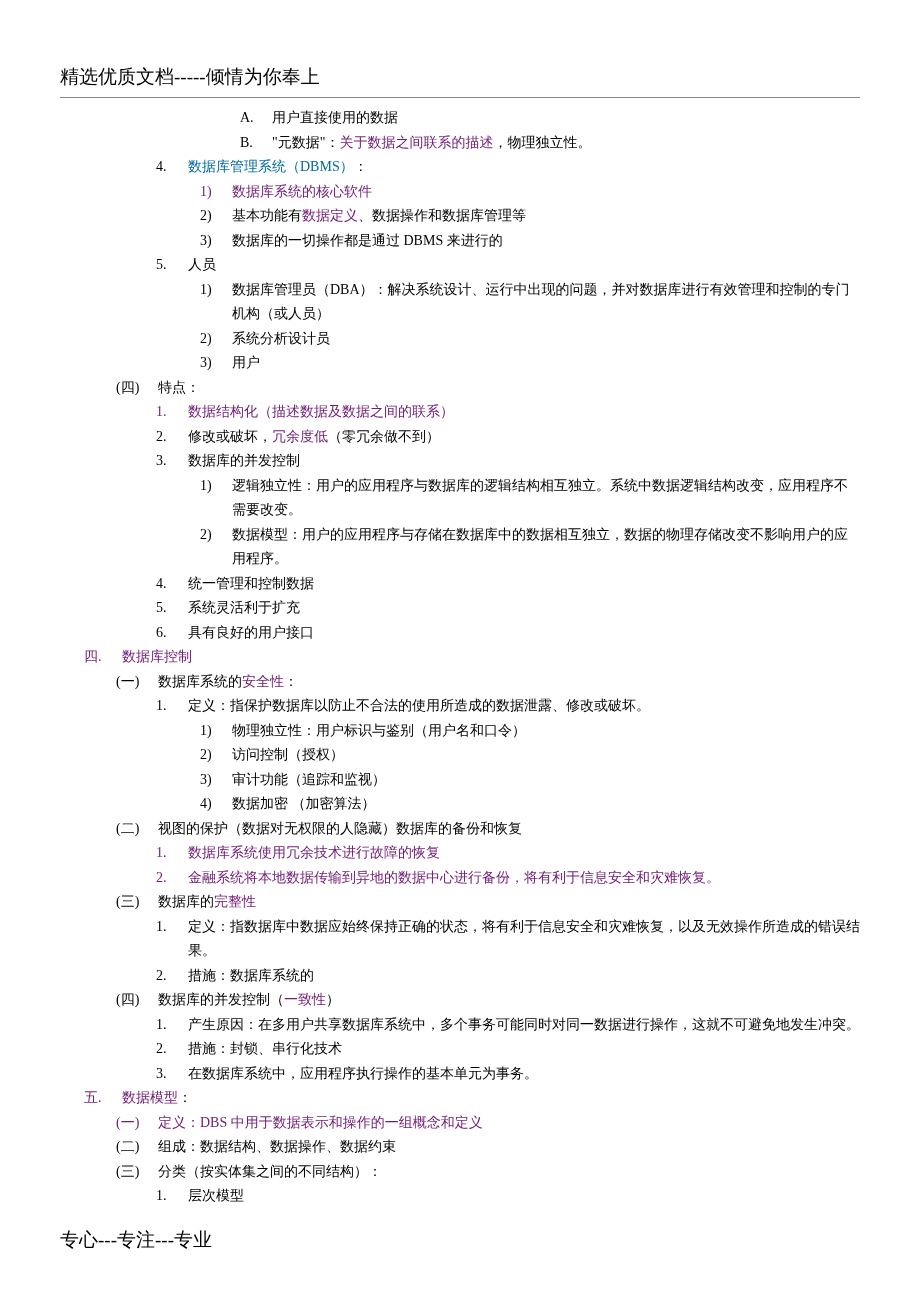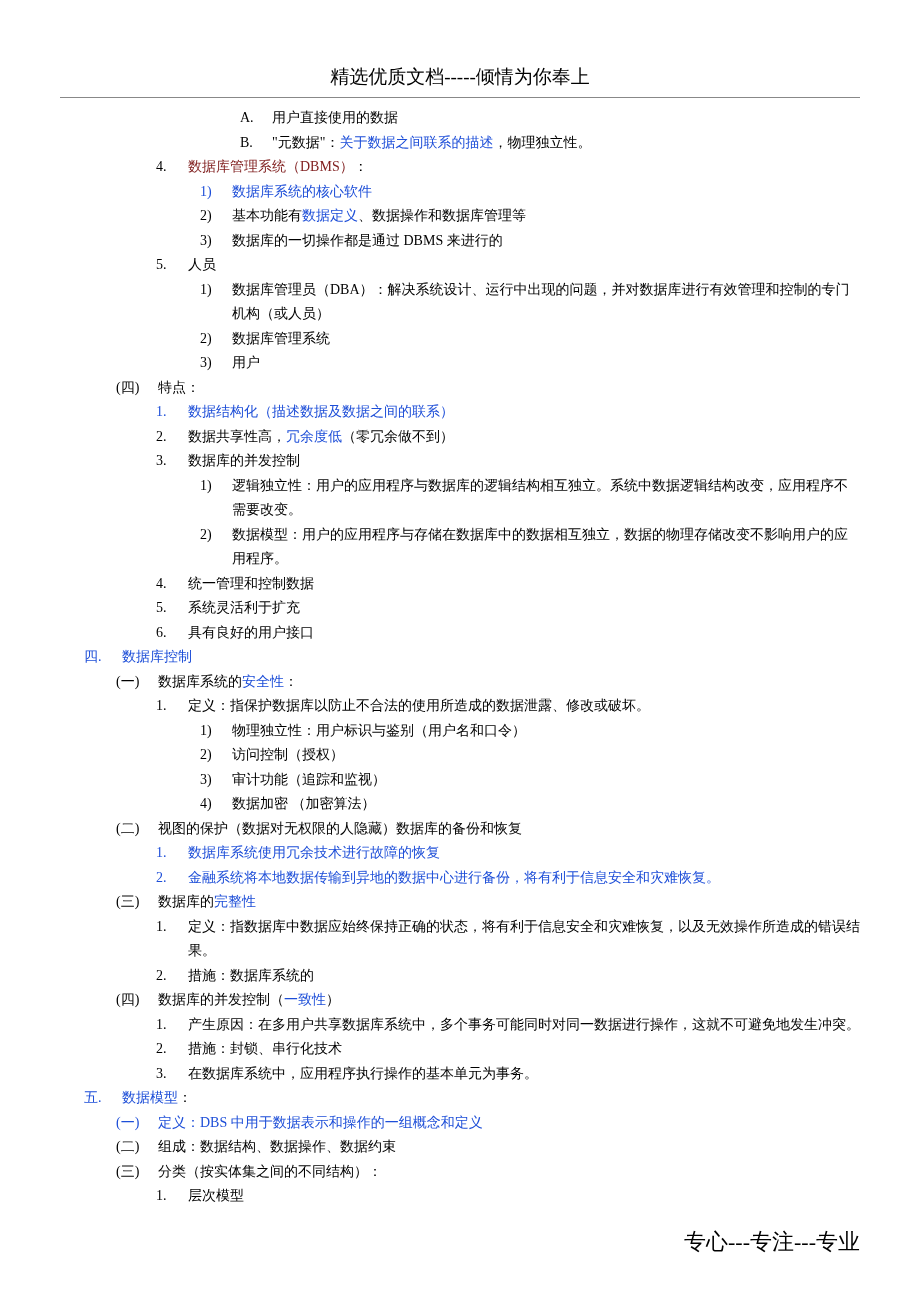"精选优质文档-----倾情为你奉上" .header { text-align: center -> left }
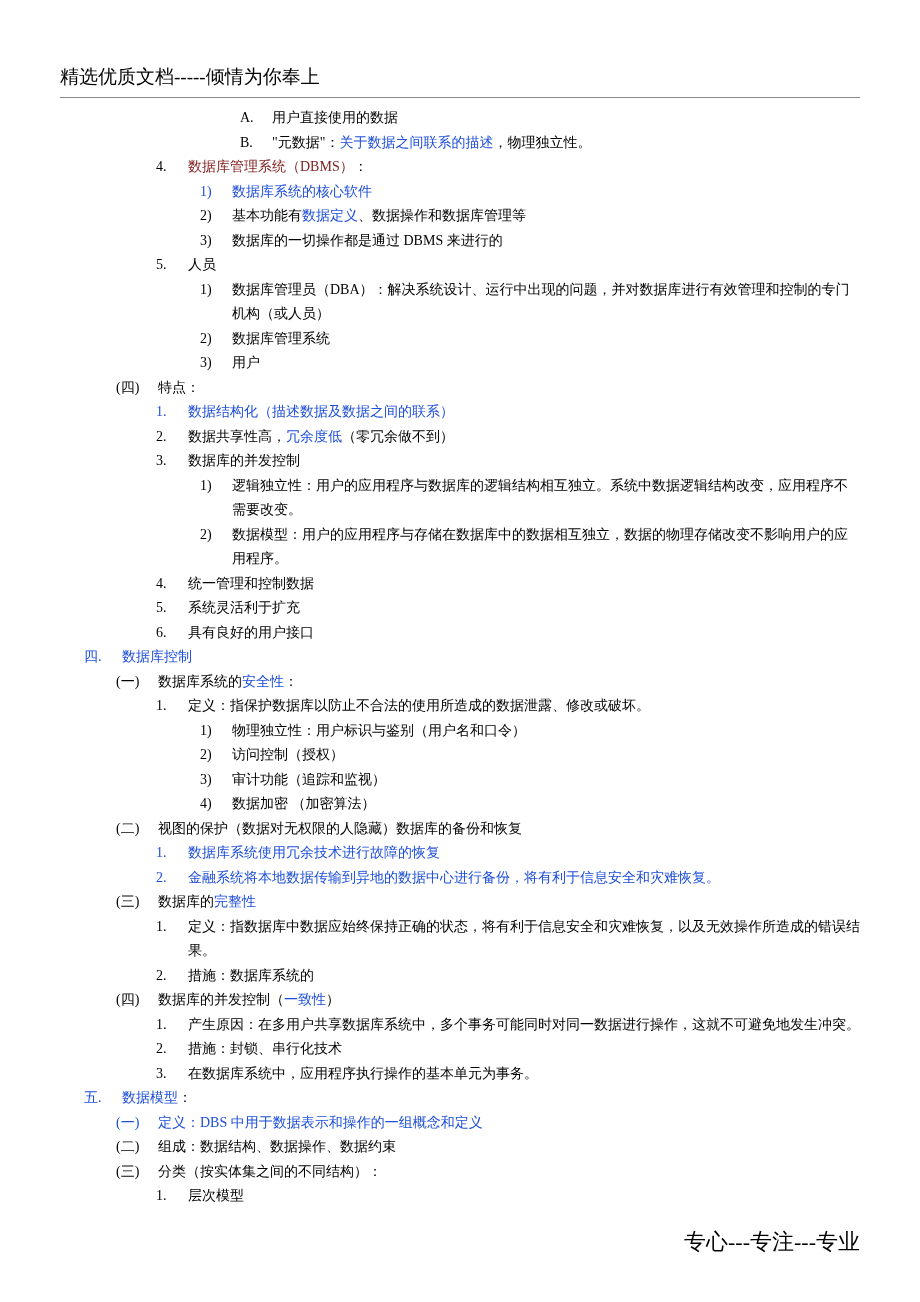"关于数据之间联系的描述" .red { color: #1d4ed8 -> #701a75 }
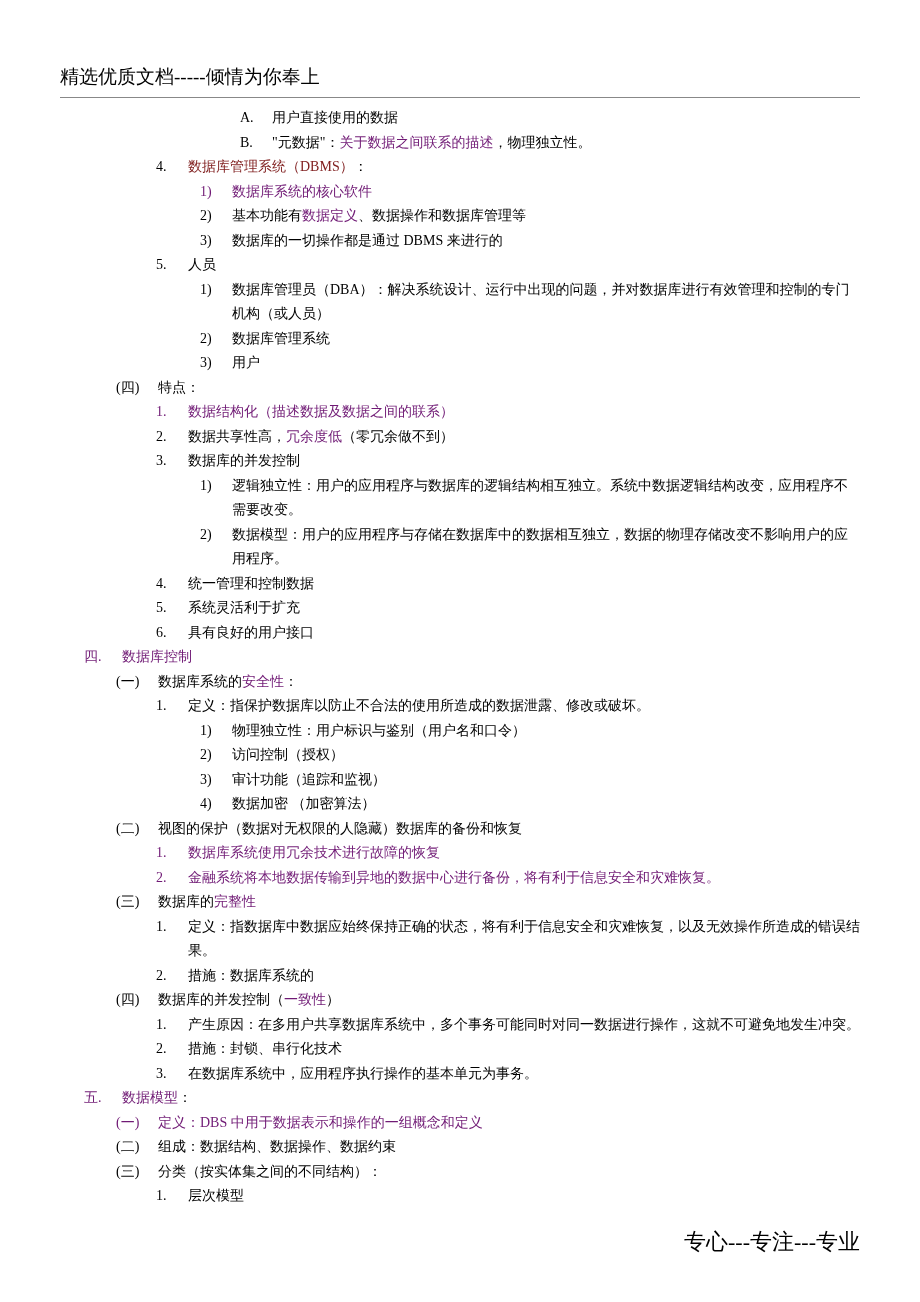"数据库管理系统（DBMS）" .magenta { color: #7f1d1d -> #0369a1 }
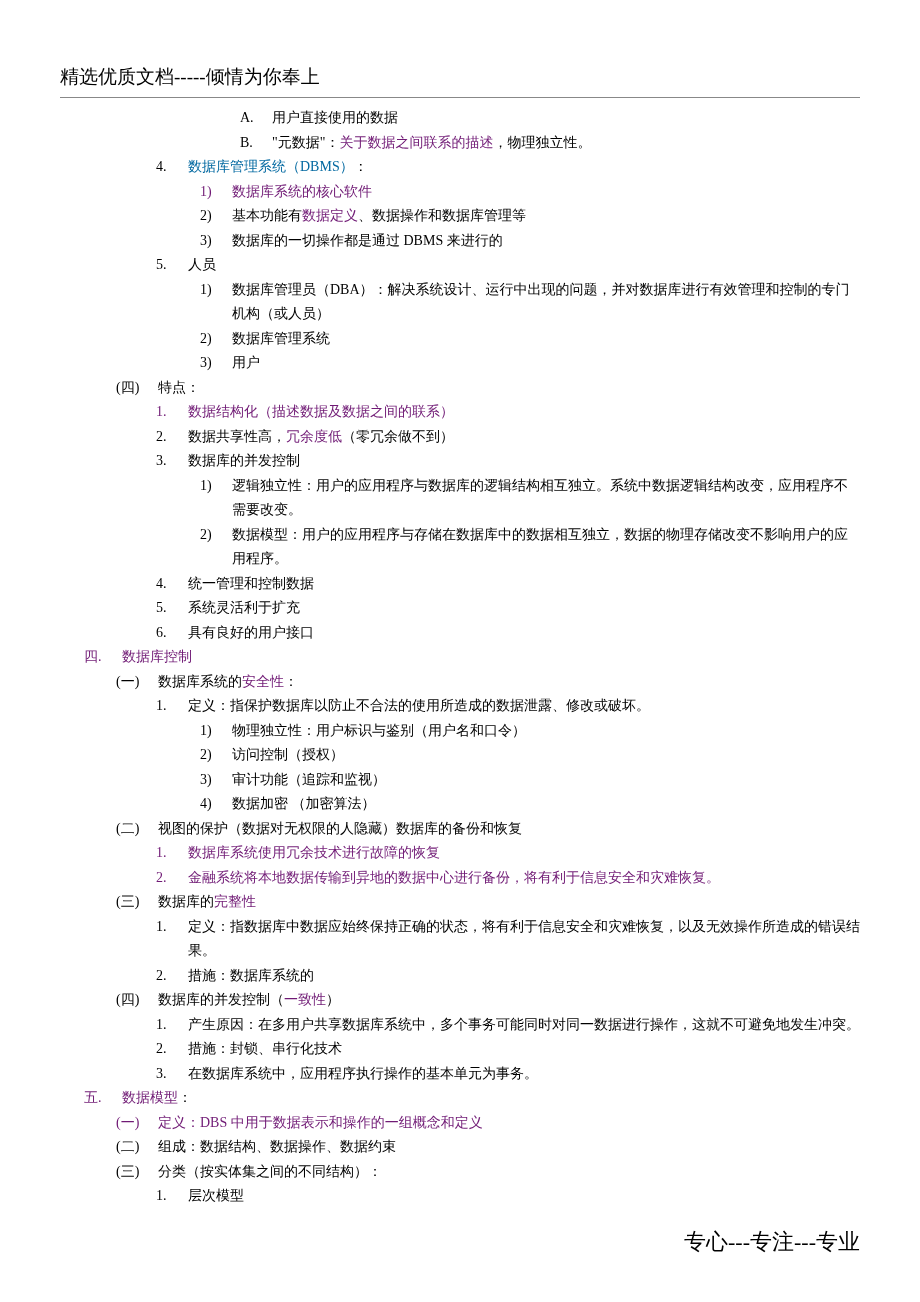"数据库管理系统" span.txt { text: 数据库管理系统 -> 系统分析设计员 }
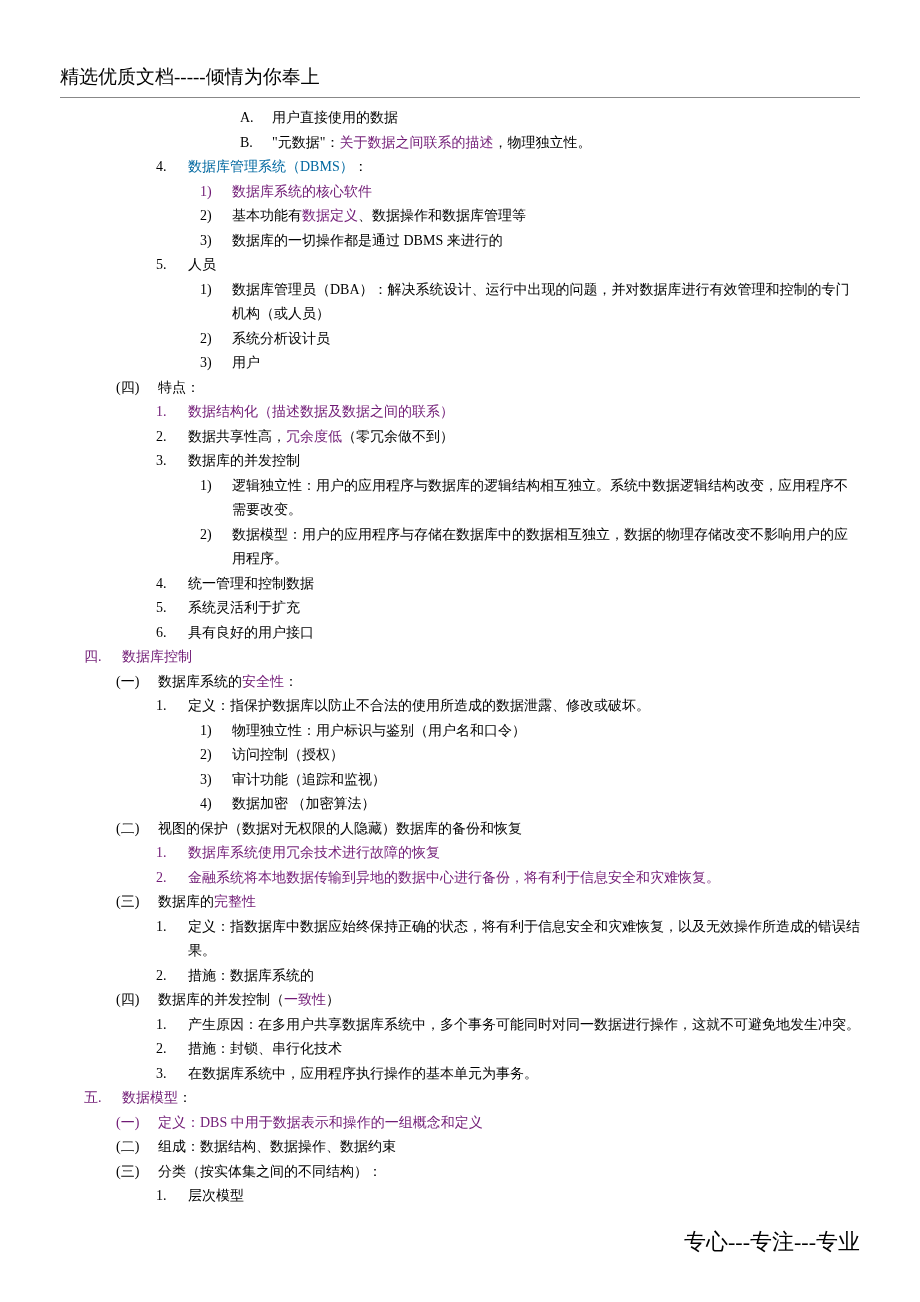"数据共享性高，" span { text: 数据共享性高 -> 修改或破坏 }
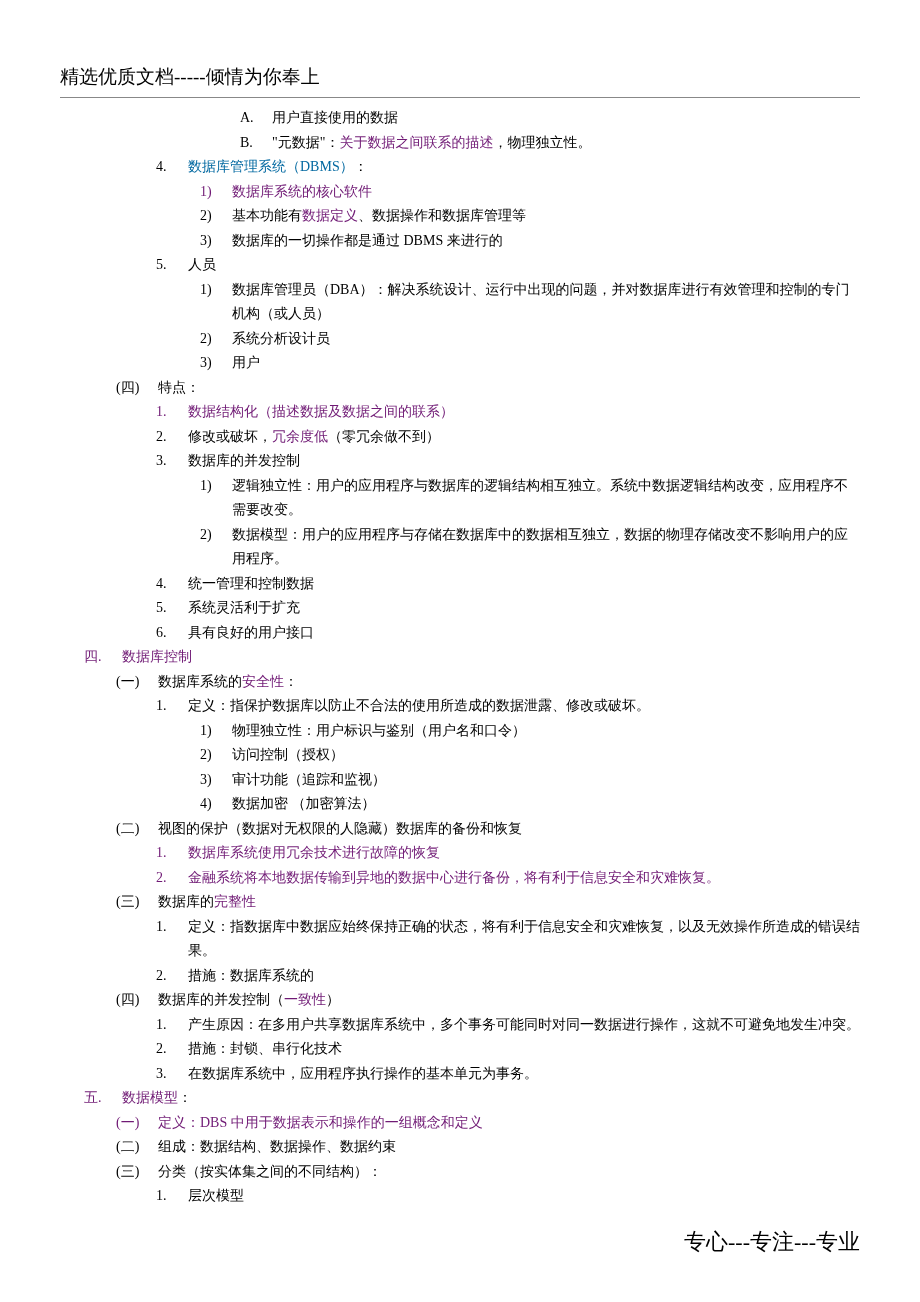"专心---专注---专业" .footer { font-size: 22px -> 19px; text-align: right -> left }
